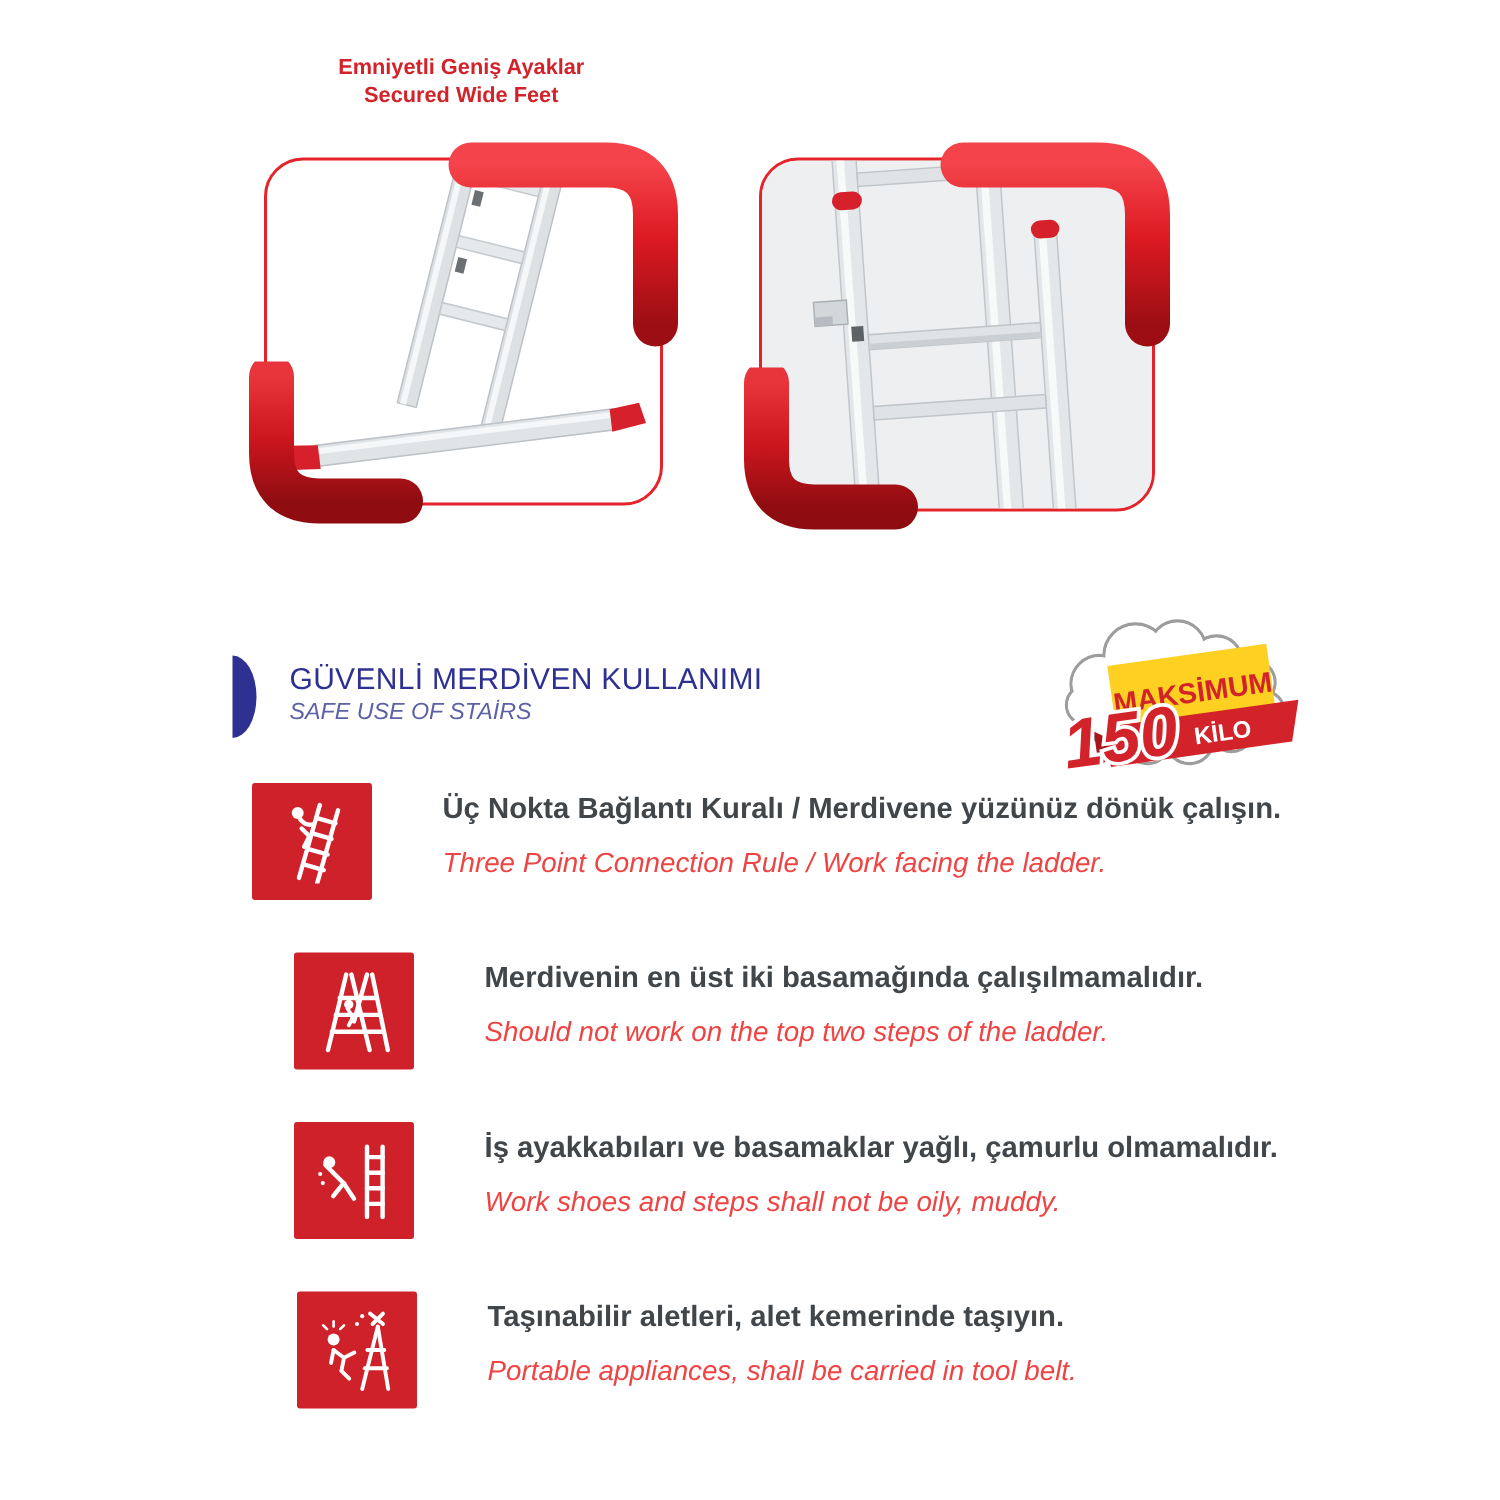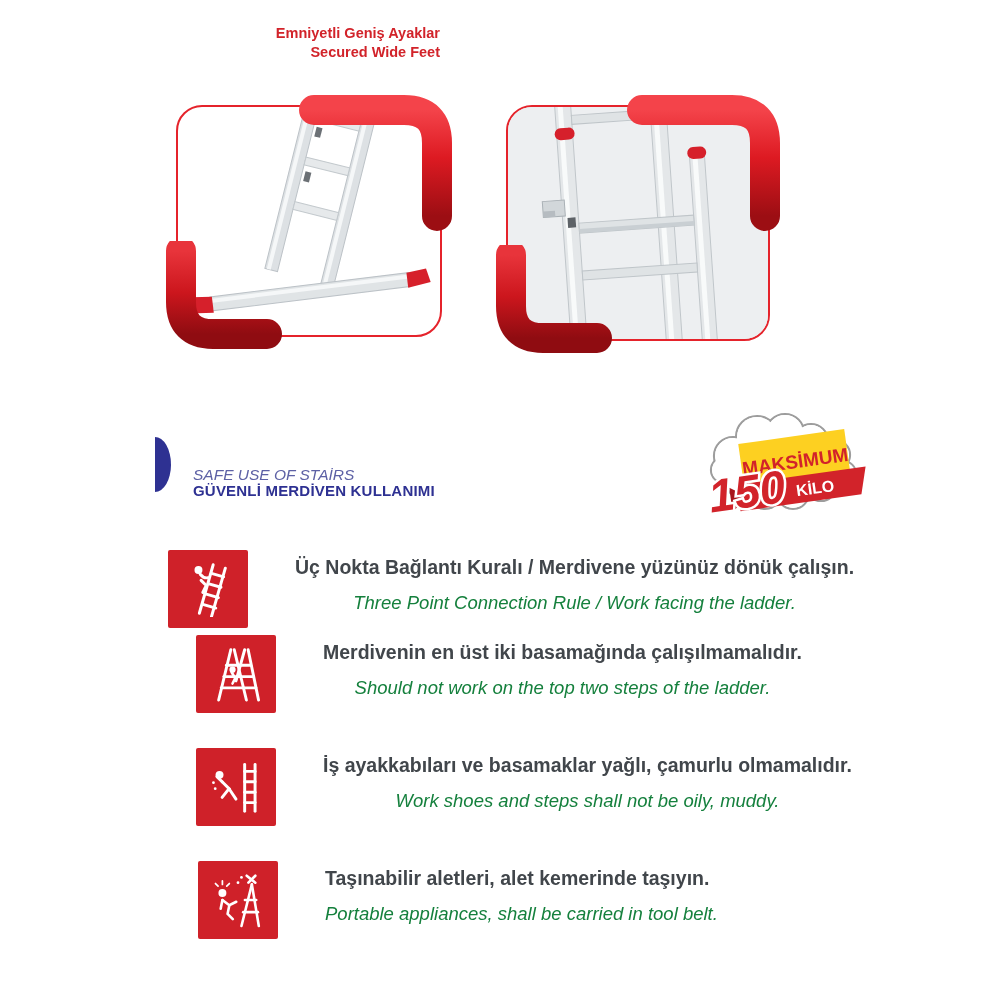"Emniyetli Geniş Ayaklar" .caption-left { text-align: right -> none; top: 24px -> 36px }
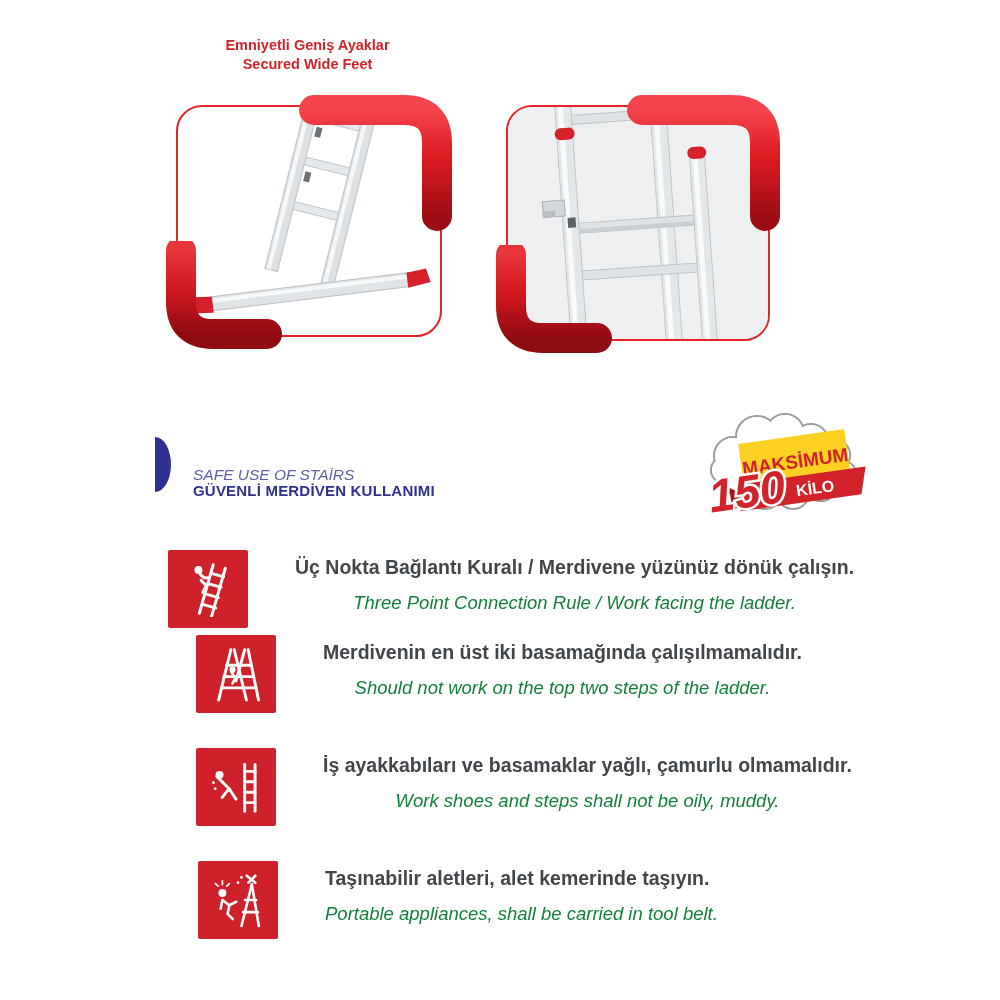"GÜVENLİ MERDİVEN KULLANIMI" .section-title { font-size: 15px -> 20px; font-weight: bold -> normal; margin-top: 40px -> none }
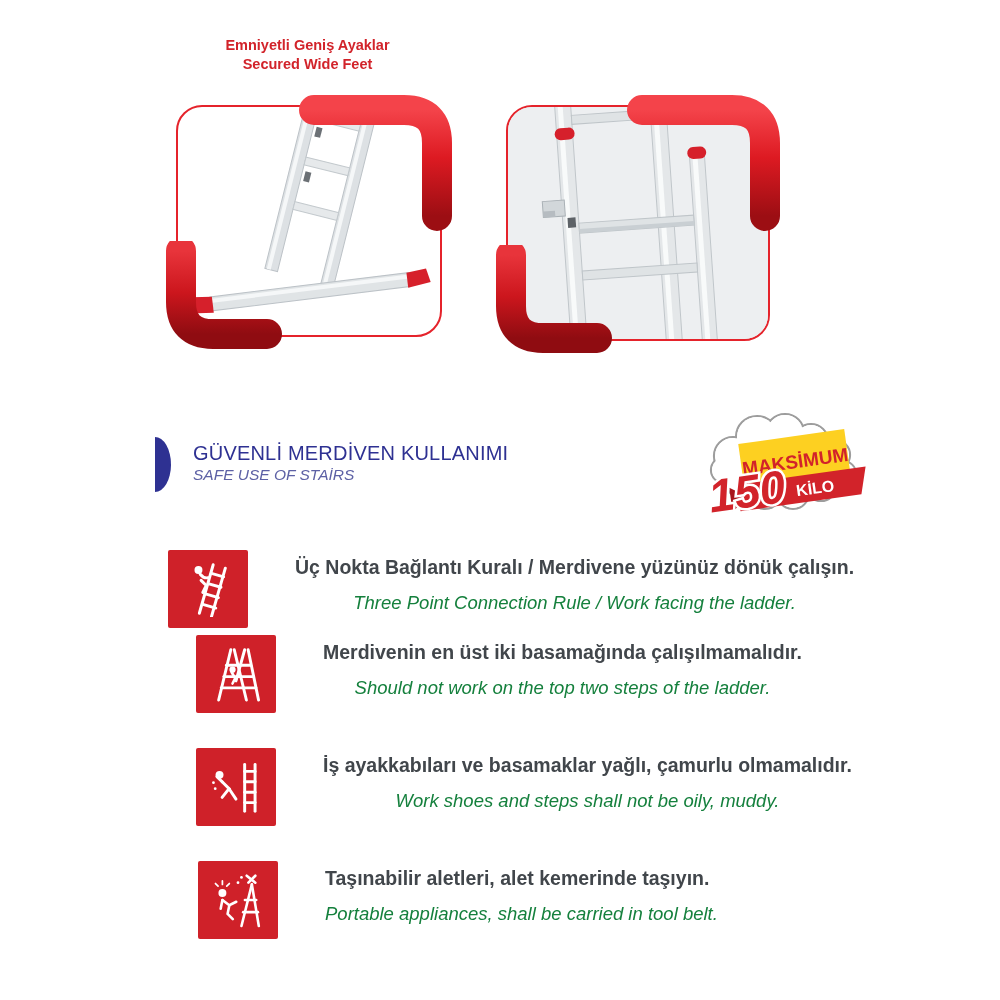"Üç Nokta Bağlantı Kuralı /" .rule-1 { top: 550px -> 522px }
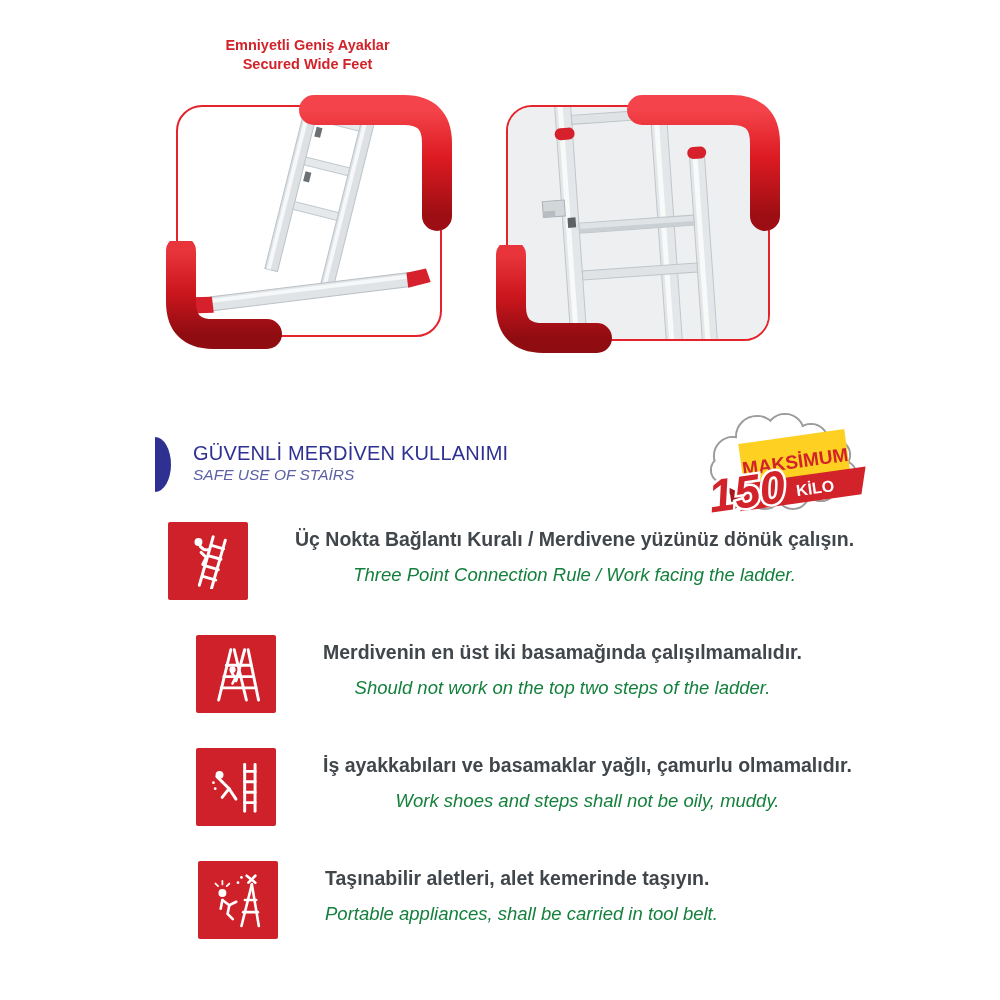"Three Point Connection Rule /" .rule-en { color: #15803d -> #ef4444; text-align: center -> none }
